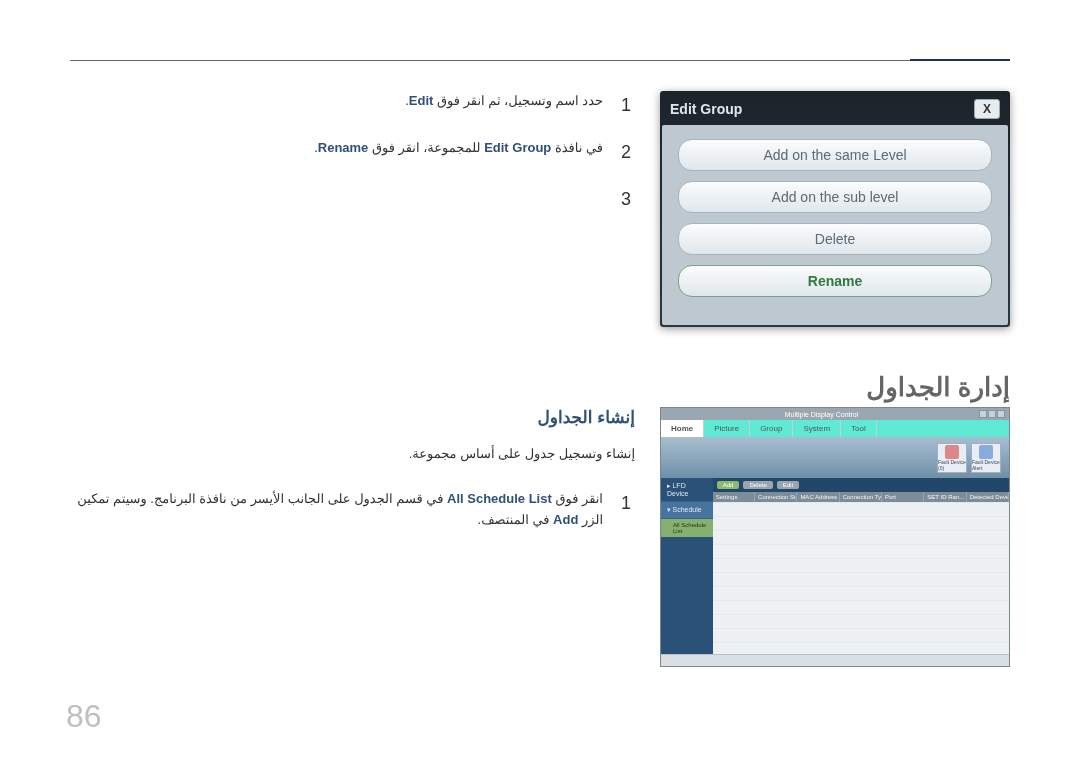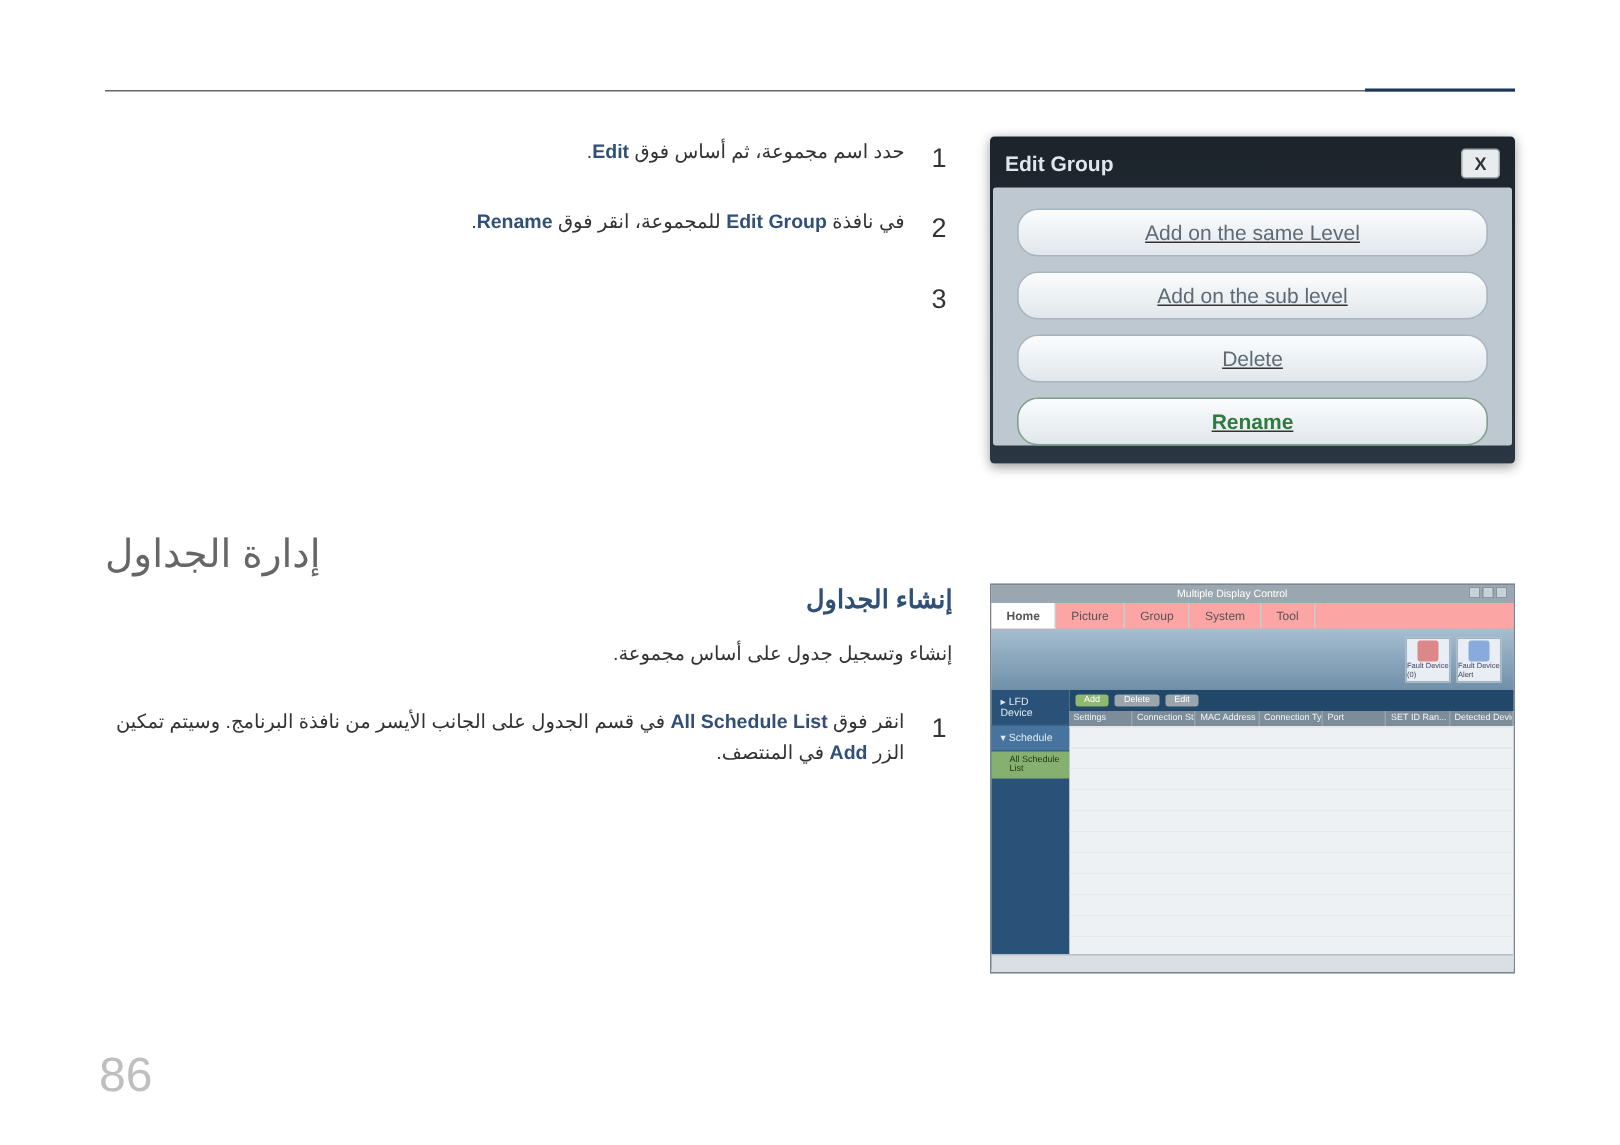"حدد اسم مجموعة، ثم أساس" span { text: مجموعة، ثم أساس -> وتسجيل، ثم انقر }
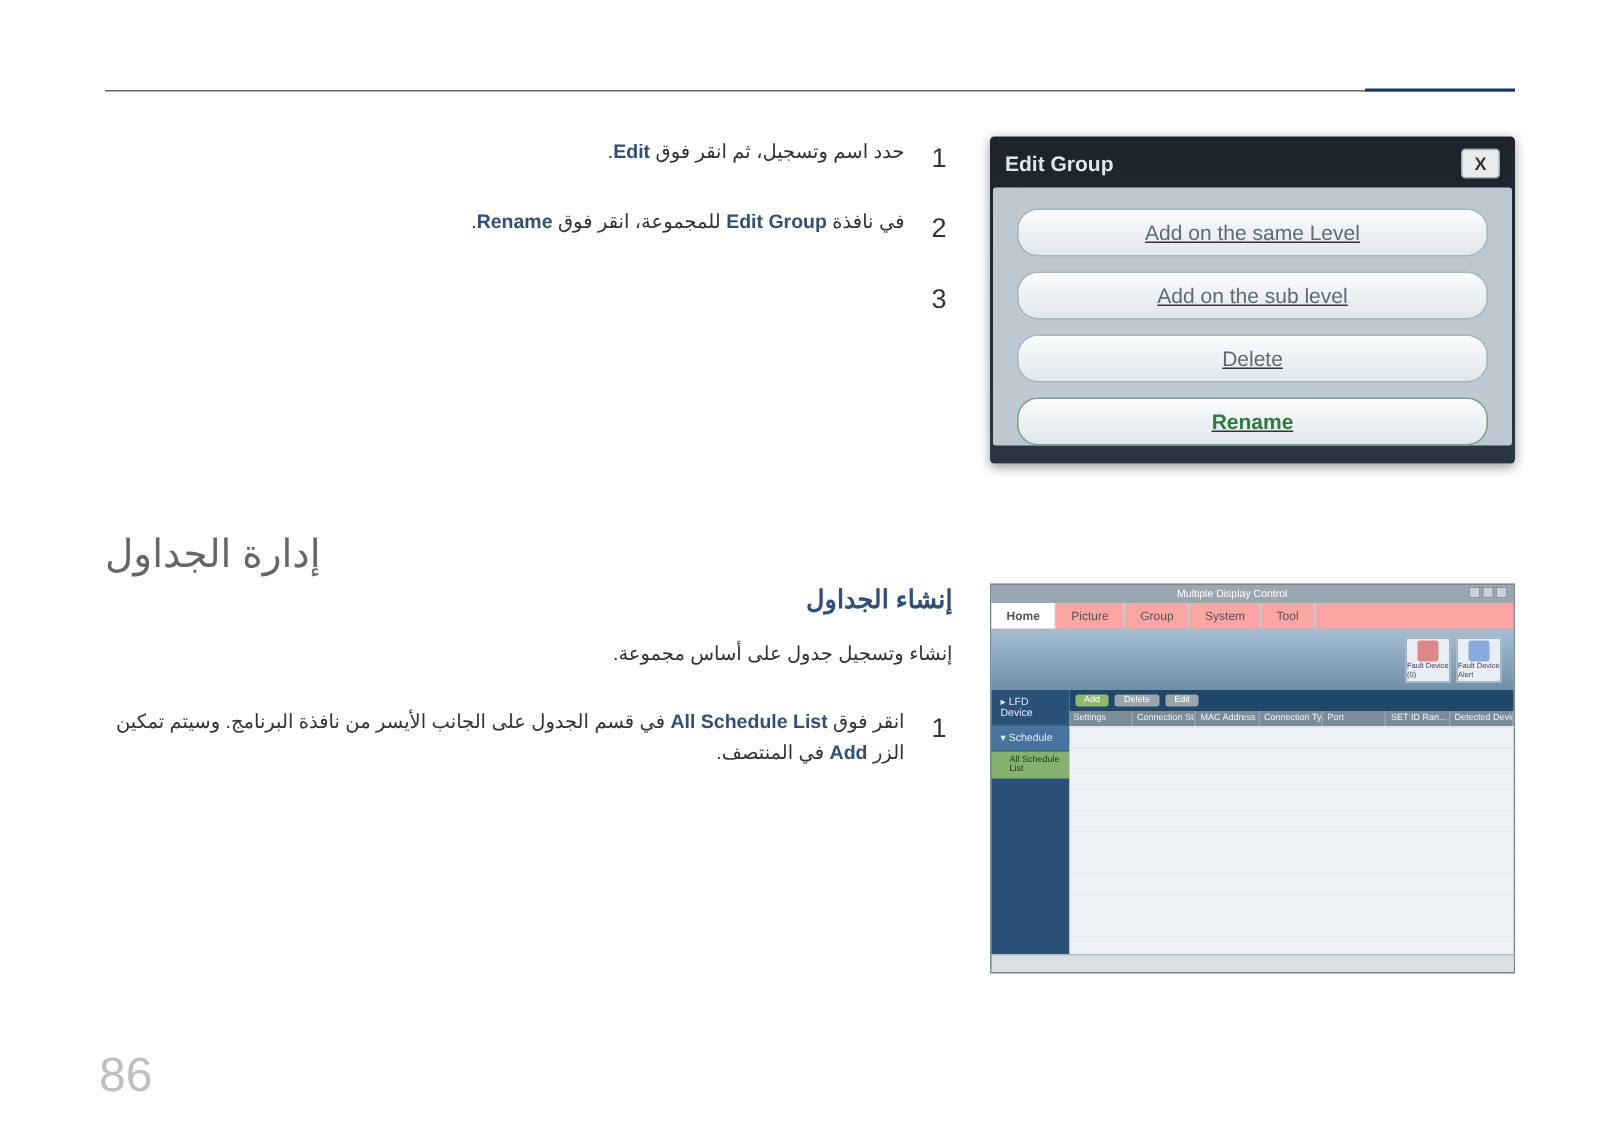"Add on the same Level" .dialog .body { padding: 14px 16px 0 -> 14px 16px 18px; text-decoration: underline -> none }
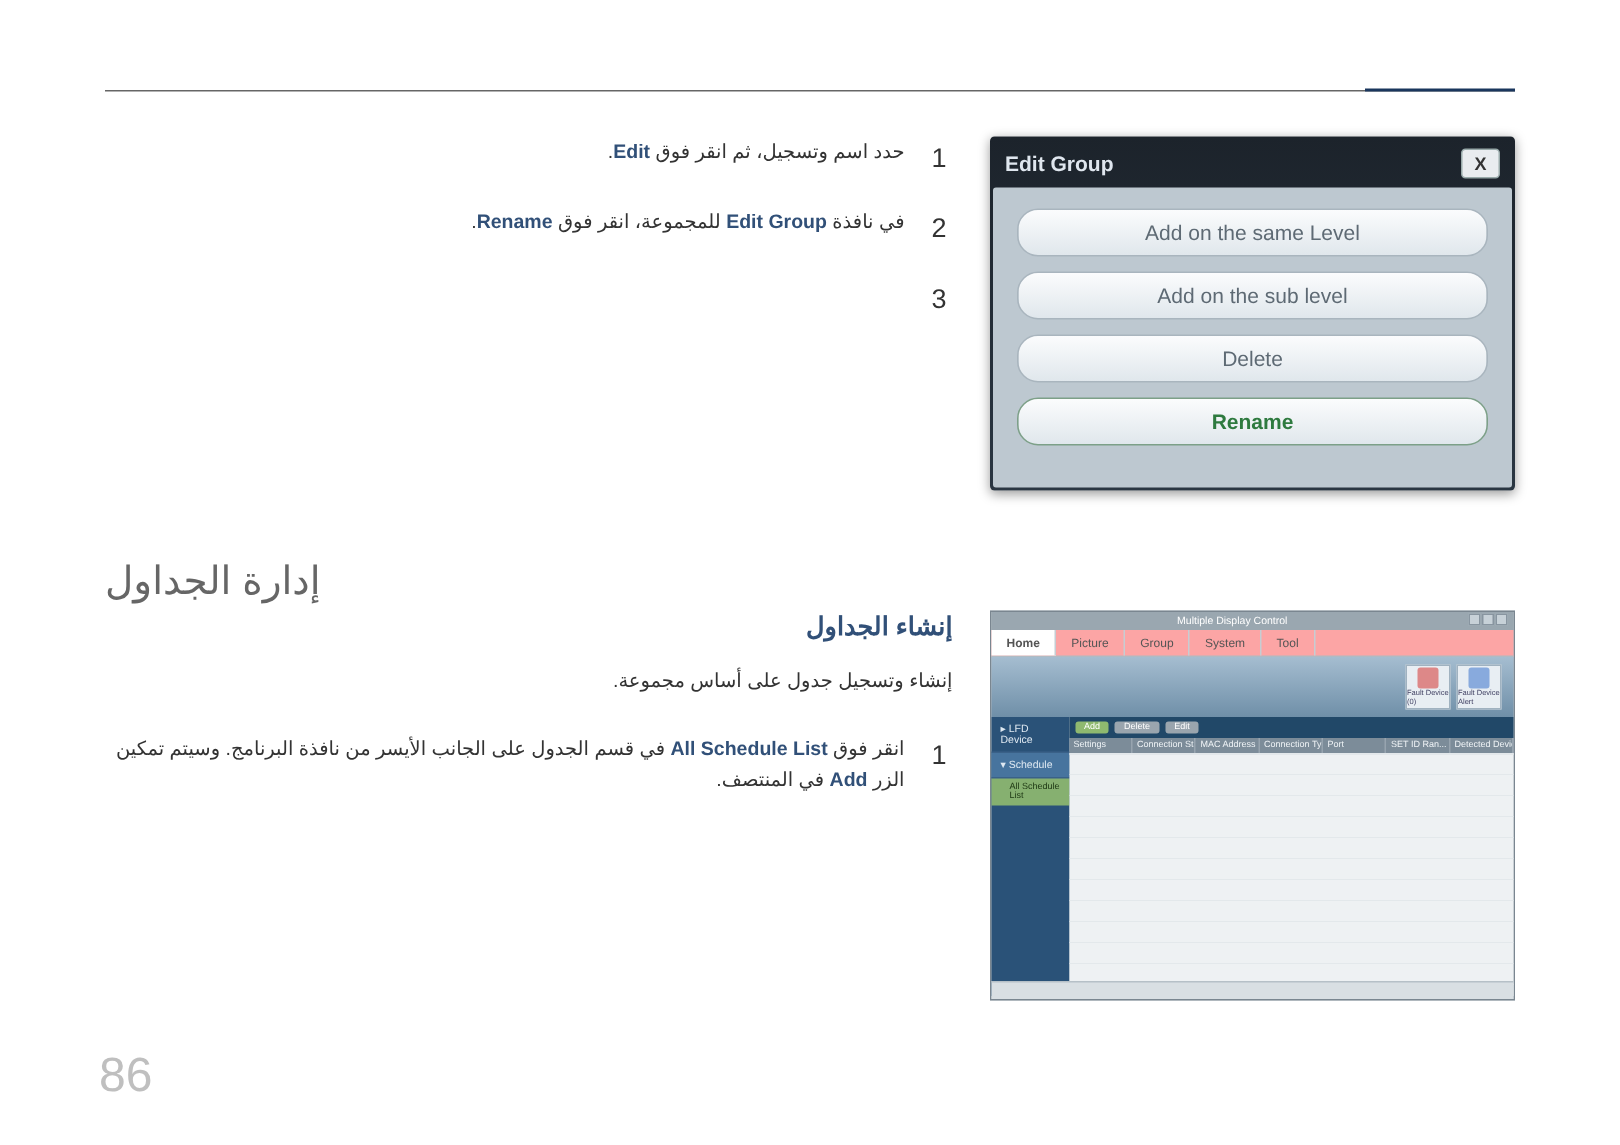"إدارة الجداول" .section2-main-title { font-weight: 400 -> 700; text-align: left -> right }
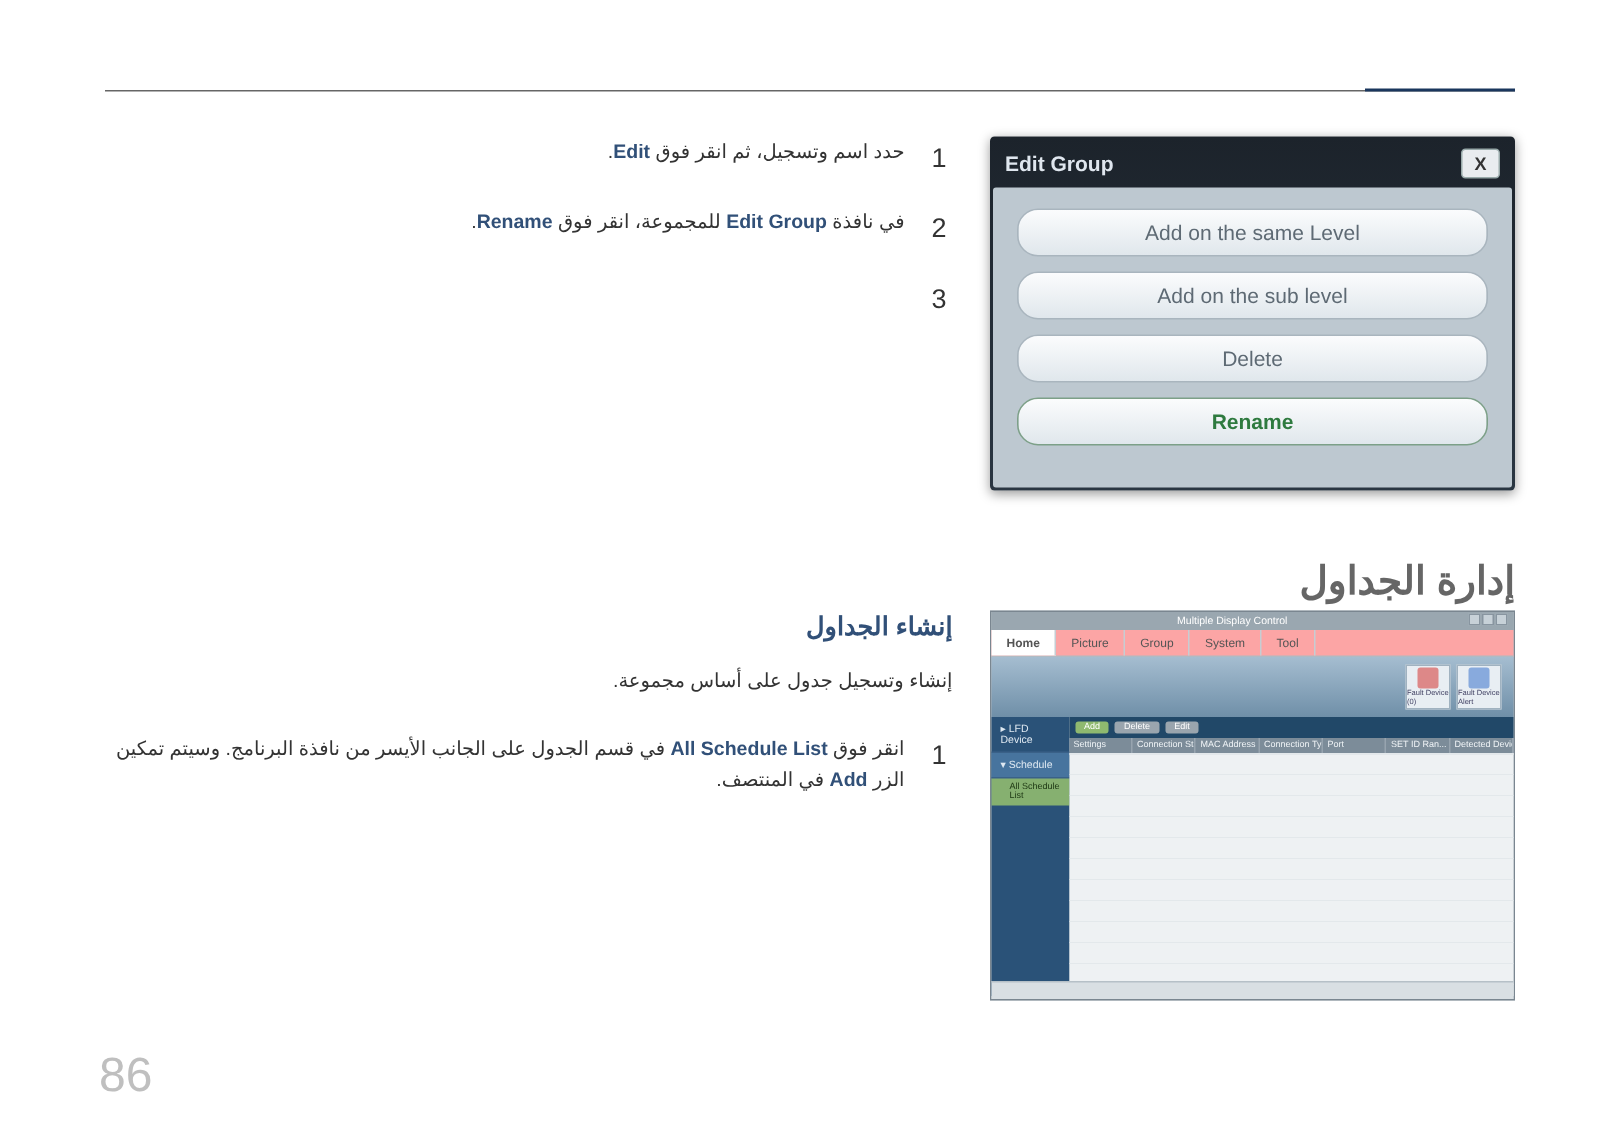"Home" .mdc .tabs { background: #fca5a5 -> #5eead4 }
